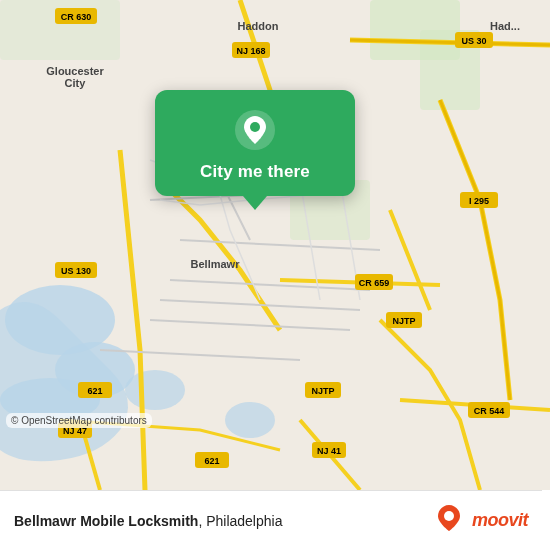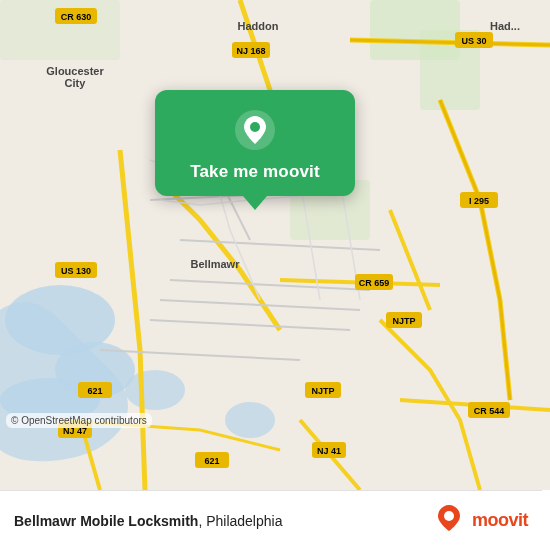"Take me moovit" span { text: Take me moovit -> City me there }
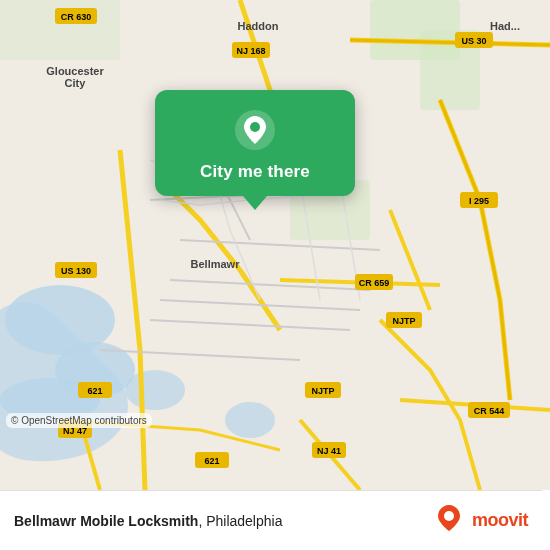"moovit" #moovit-logo { font-style: none -> italic }
